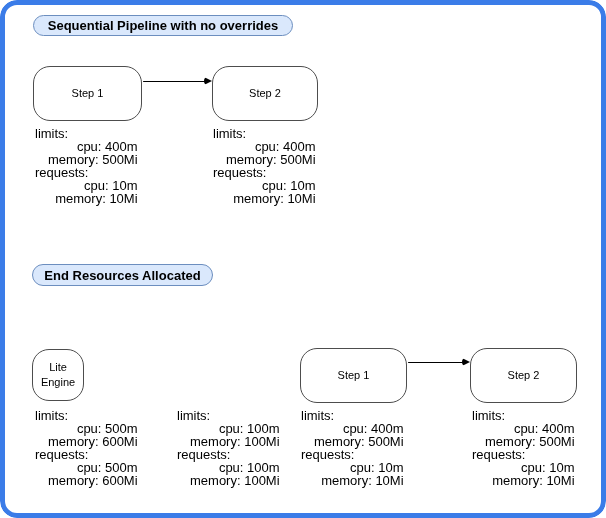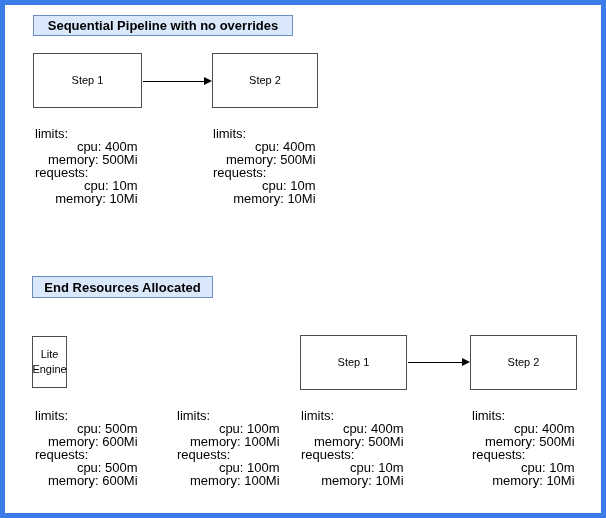"Sequential Pipeline with no overrides" * { border-radius: none -> 17px }
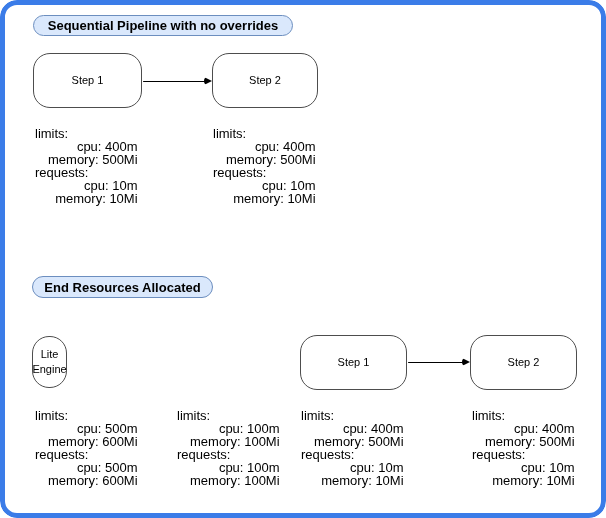"Step 1" .node { margin-top: none -> 13px }
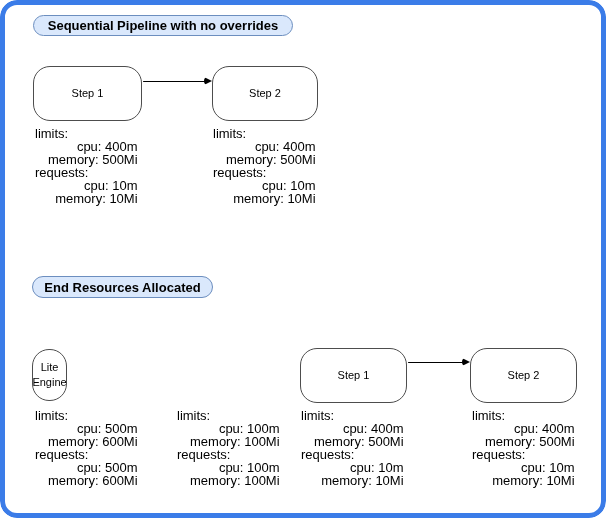"End Resources Allocated" div.section-title { top: 271px -> 259px }
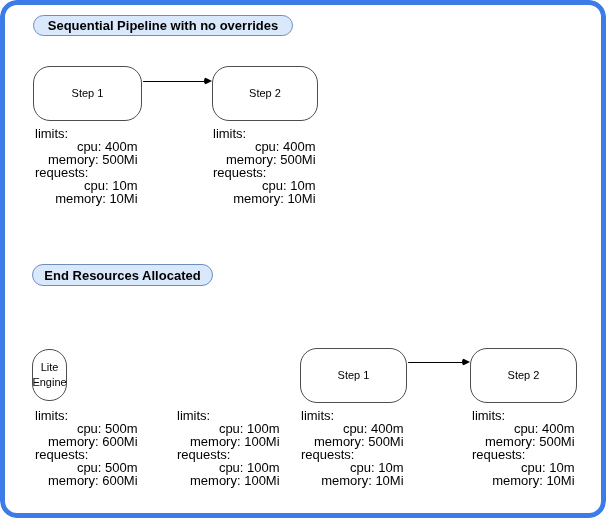"Lite Engine" div.node { width: 35px -> 52px }
